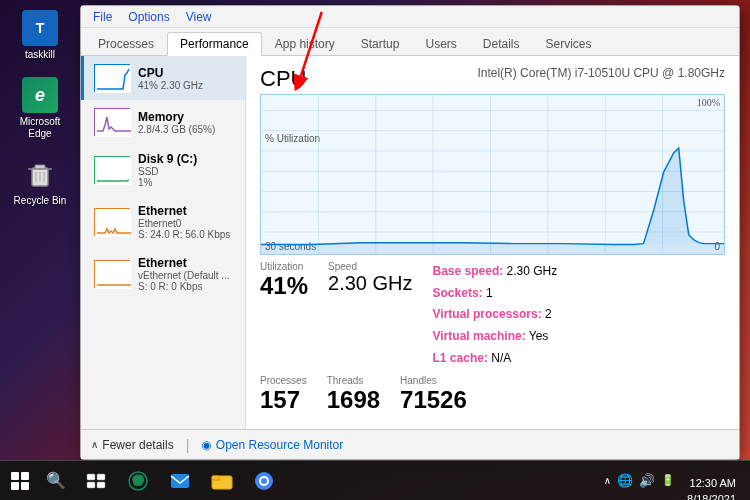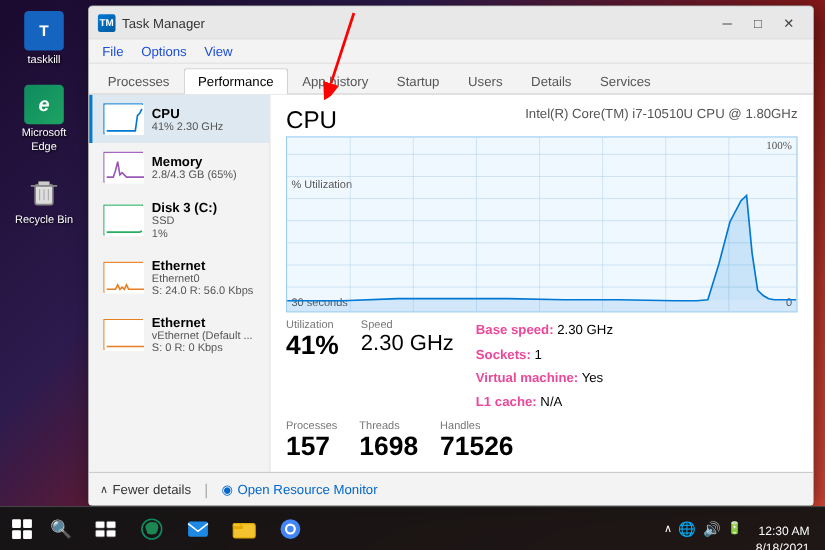"TM" div.title-bar { html: <div> <div> <span>TM</span> </div> <span>Task Manager</span> <div> <div>─</div> <div>□</div> <div>✕</div> </div> </div> -> none }
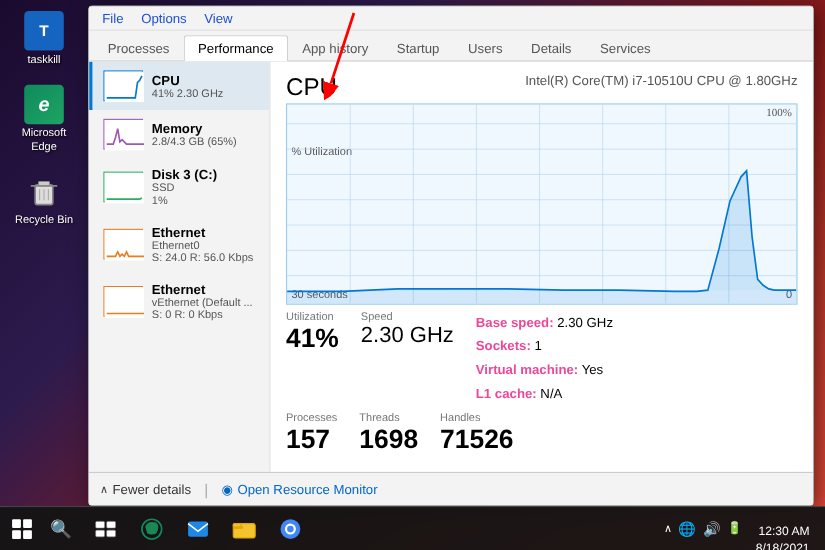"Disk 3 (C:)" div.sidebar-item-name { text: 3 -> 9 }
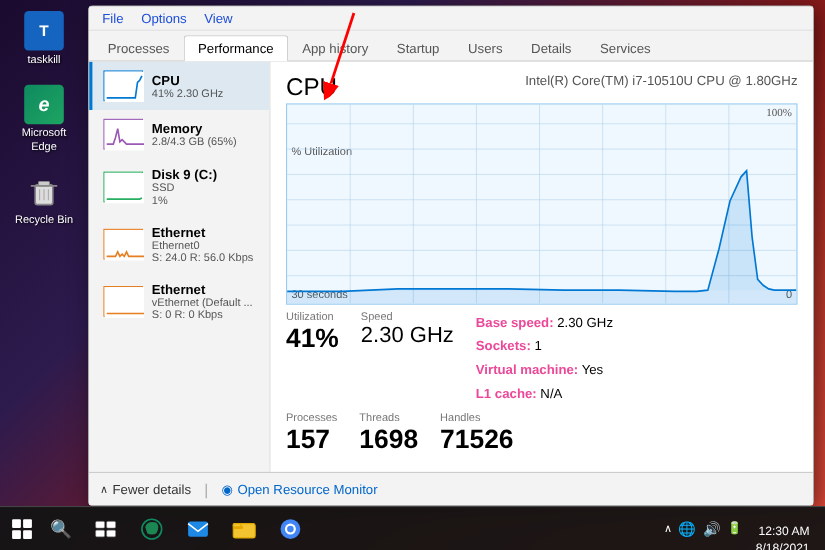"Virtual processors: 2" div { html: none -> <div> <span>Virtual processors:</span> <span>2</span> </div> }
